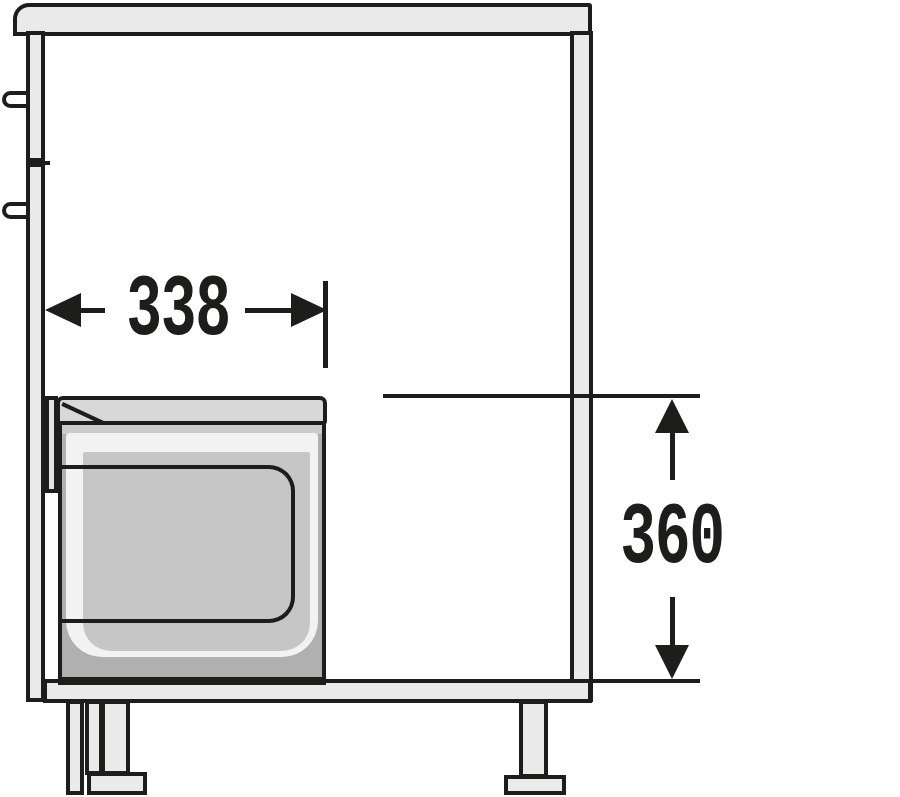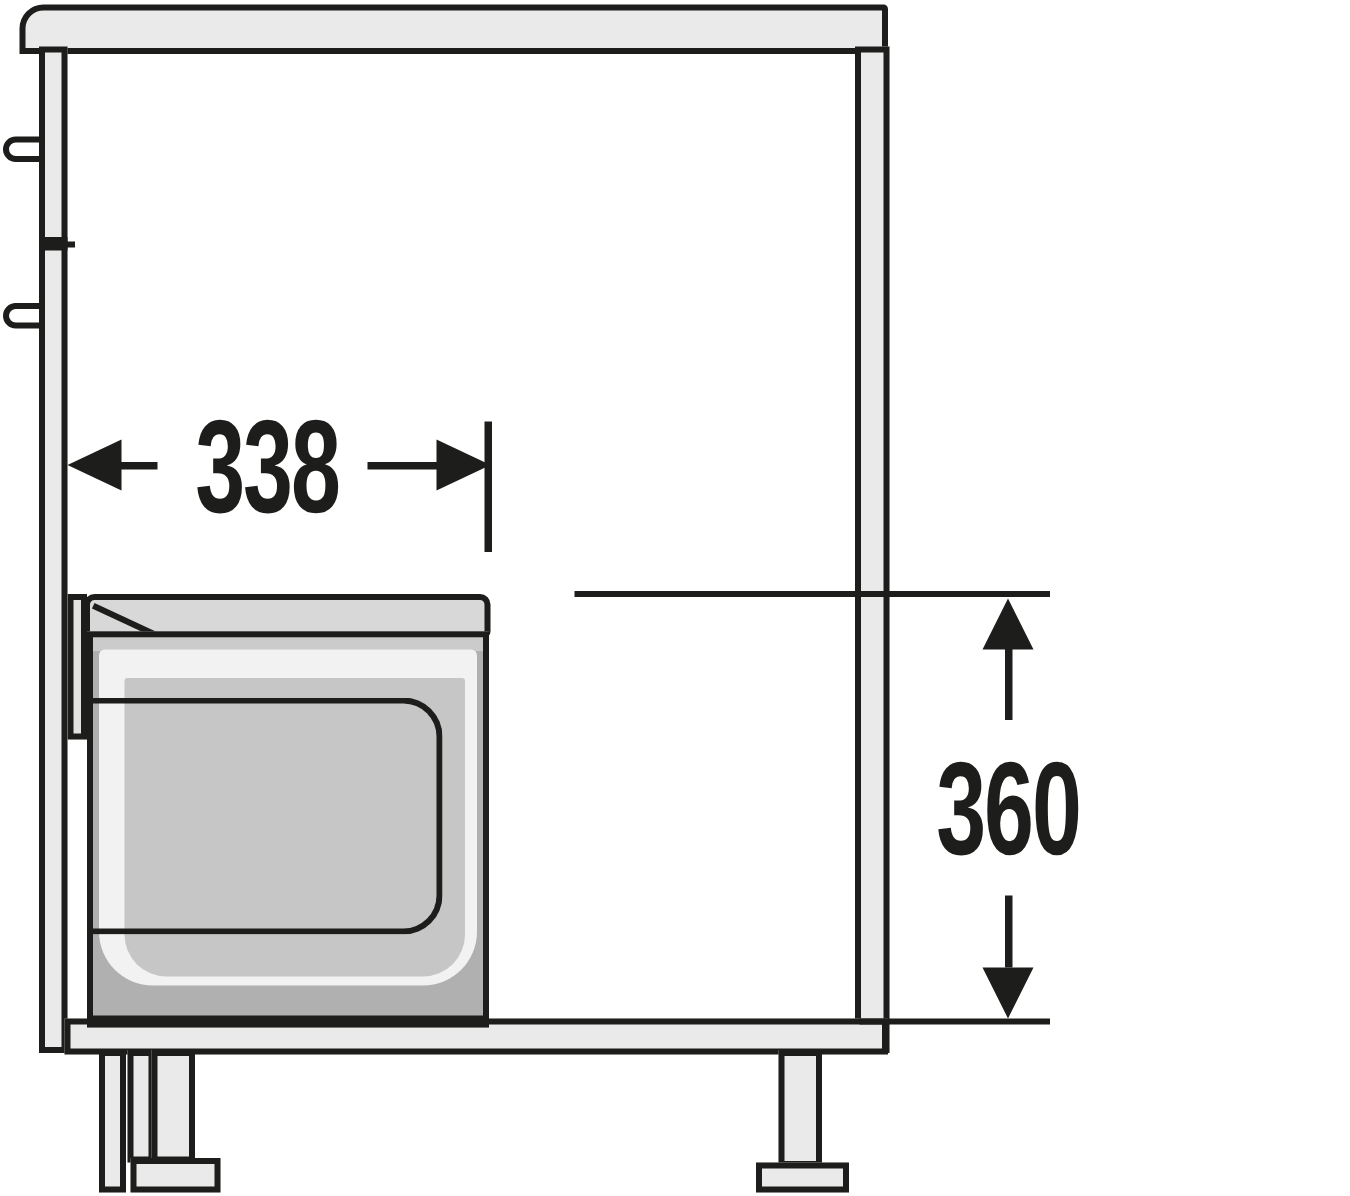"338" #stage { font-family: Liberation Sans, sans-serif -> Liberation Mono, monospace }
